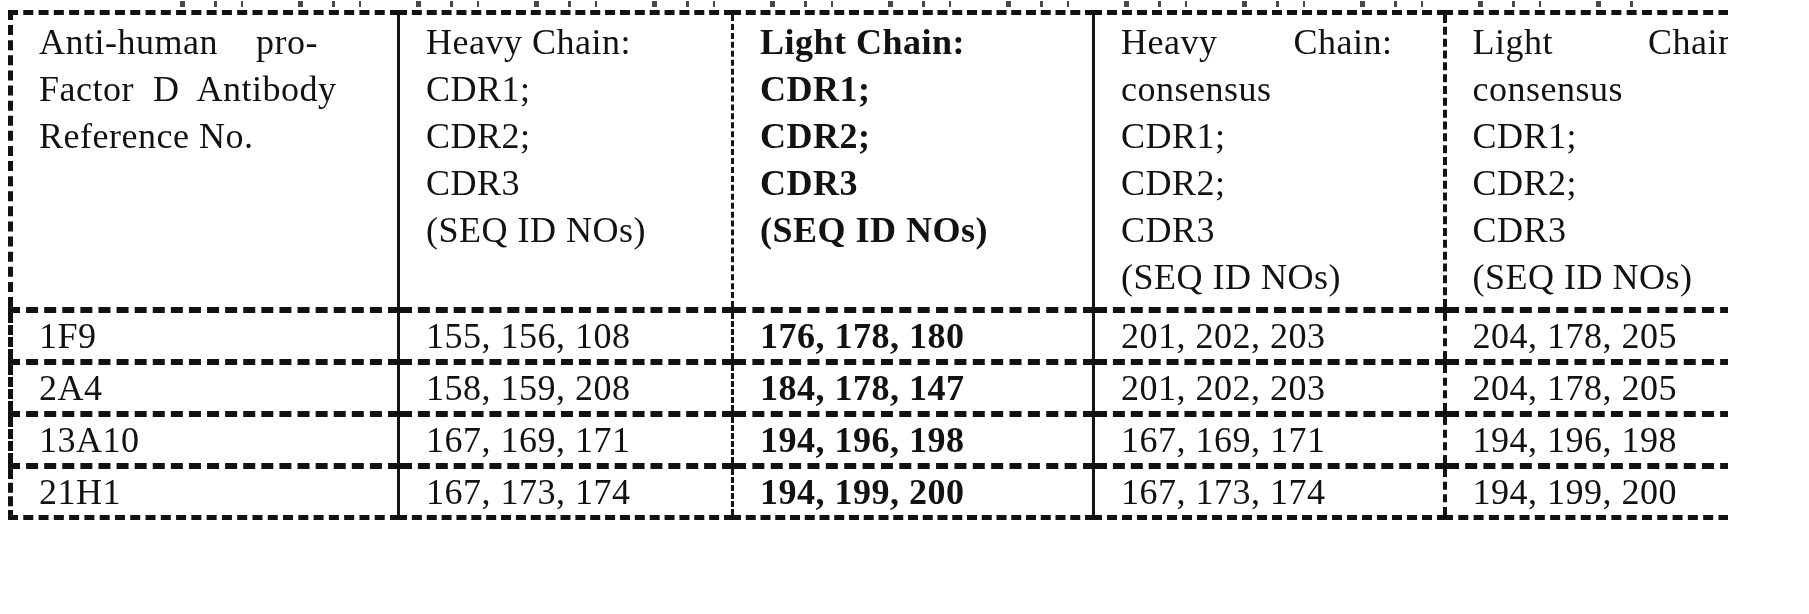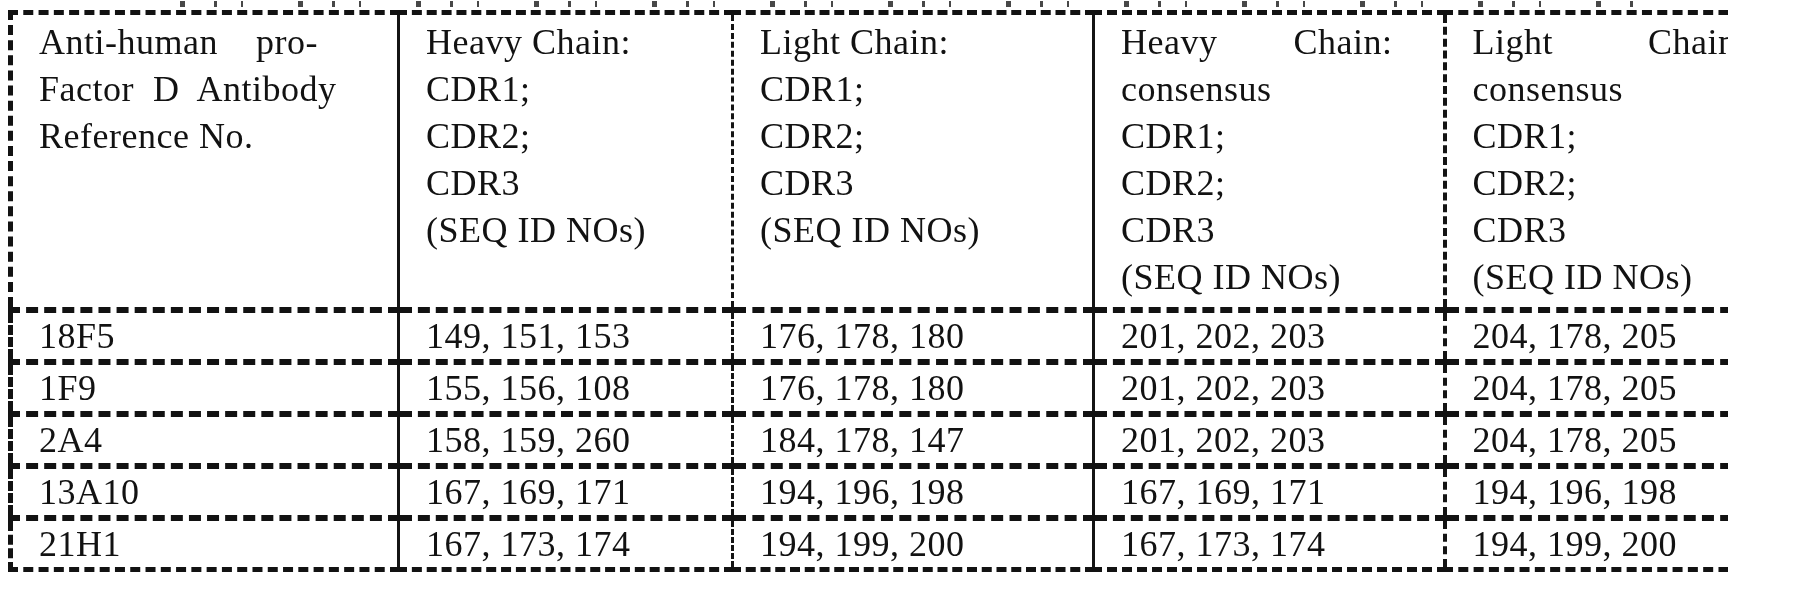"Light Chain:" th:nth-child(3), td:nth-child(3) { font-weight: none -> bold }
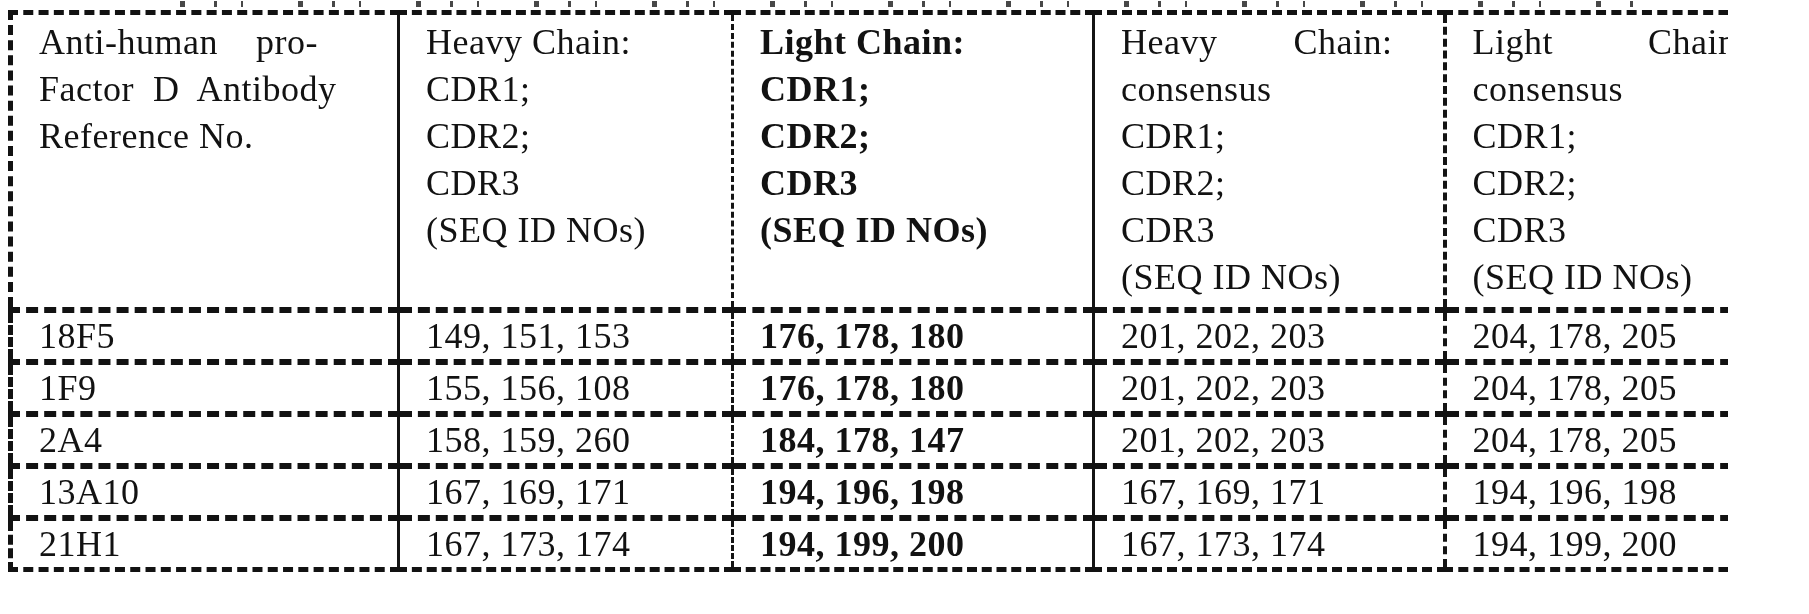"18F5" tr { html: <tr> <td>18F5</td> <td>149, 151, 153</td> <td>176, 178, 180</td> <td>201, 202, 203</td> <td>204, 178, 205</td> </tr> -> none }
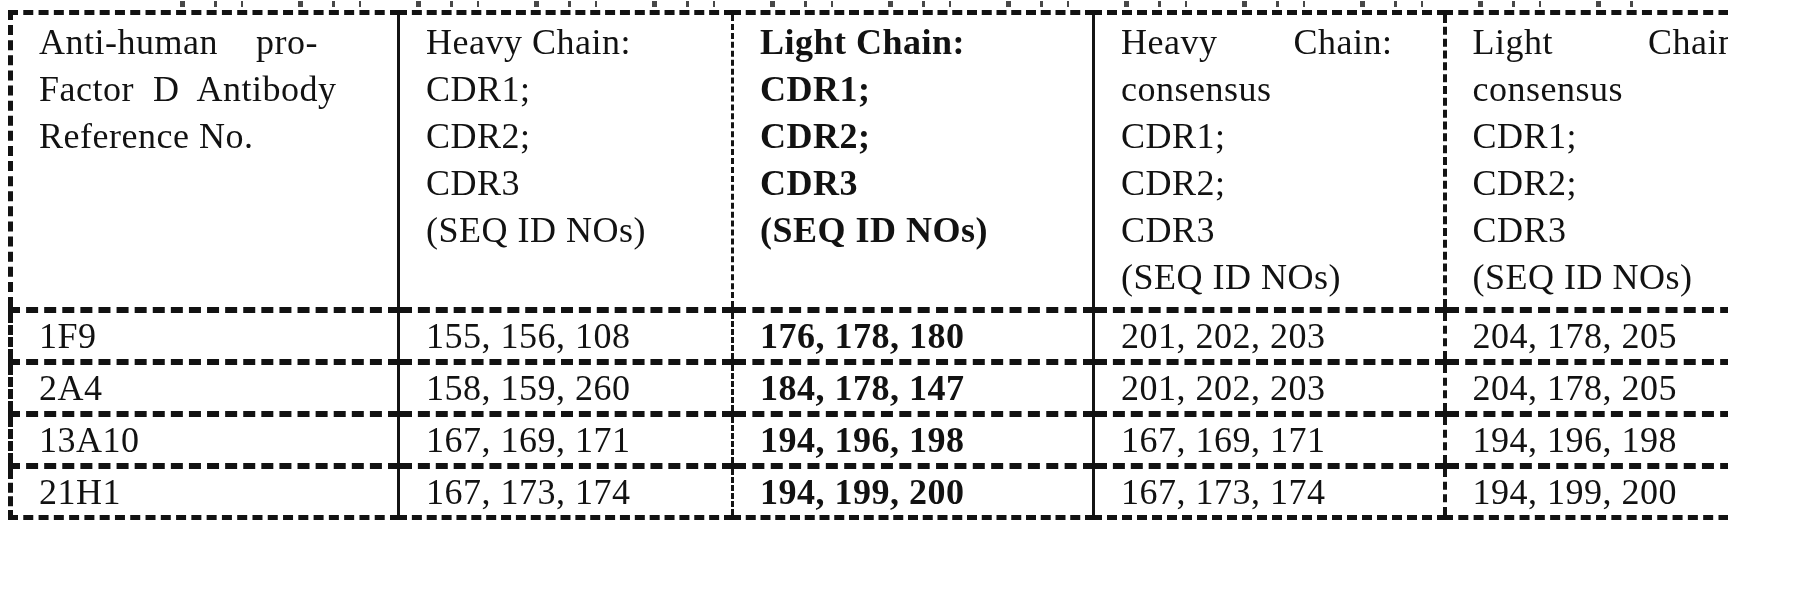"158, 159, 260" td { text: 260 -> 208 }
